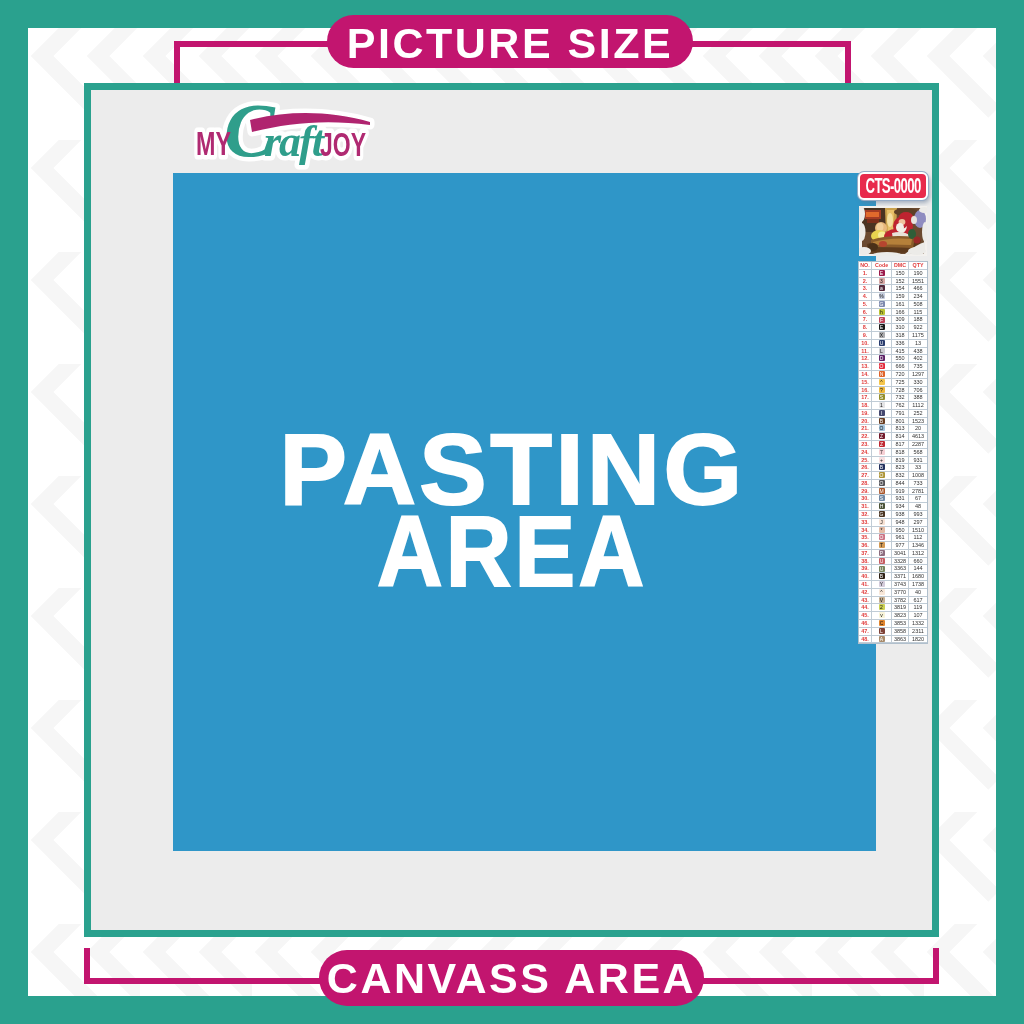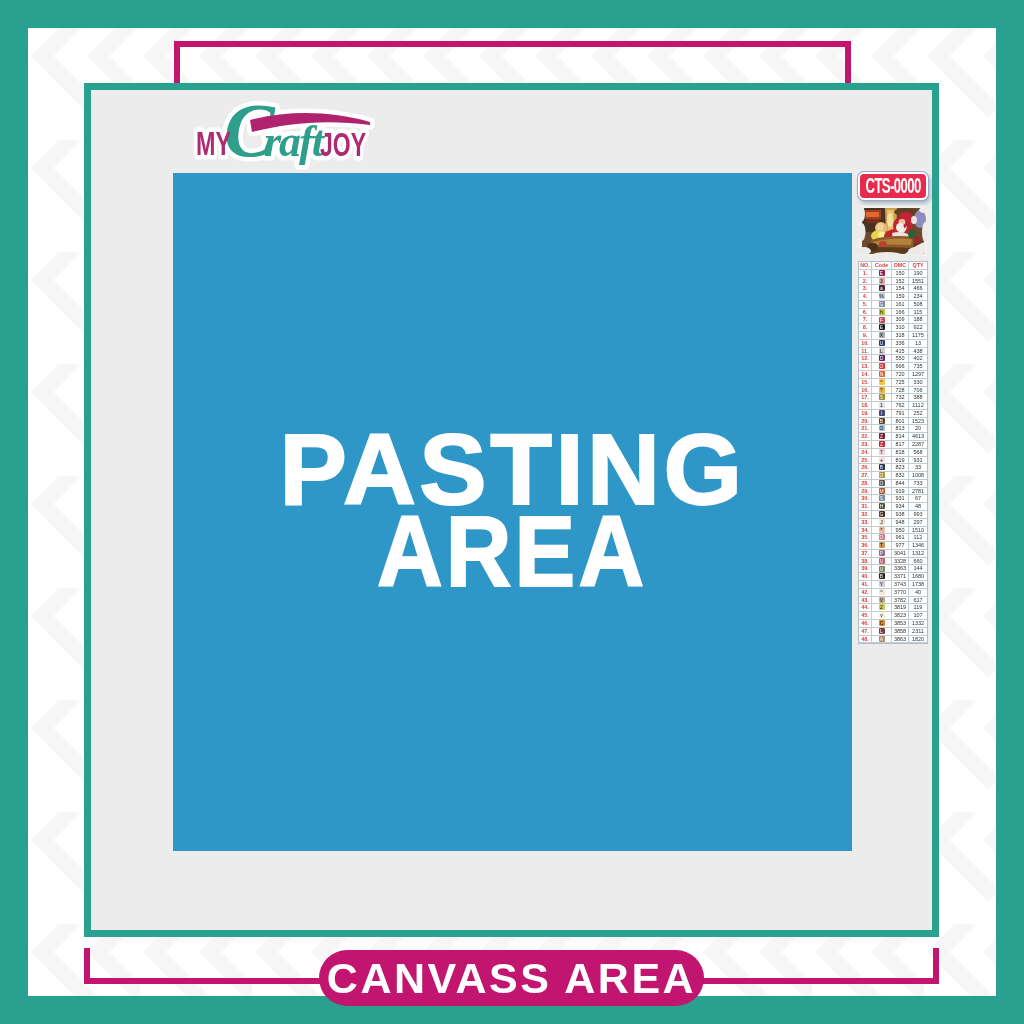"PICTURE SIZE" div.pill { html: none -> <div>PICTURE SIZE</div> }
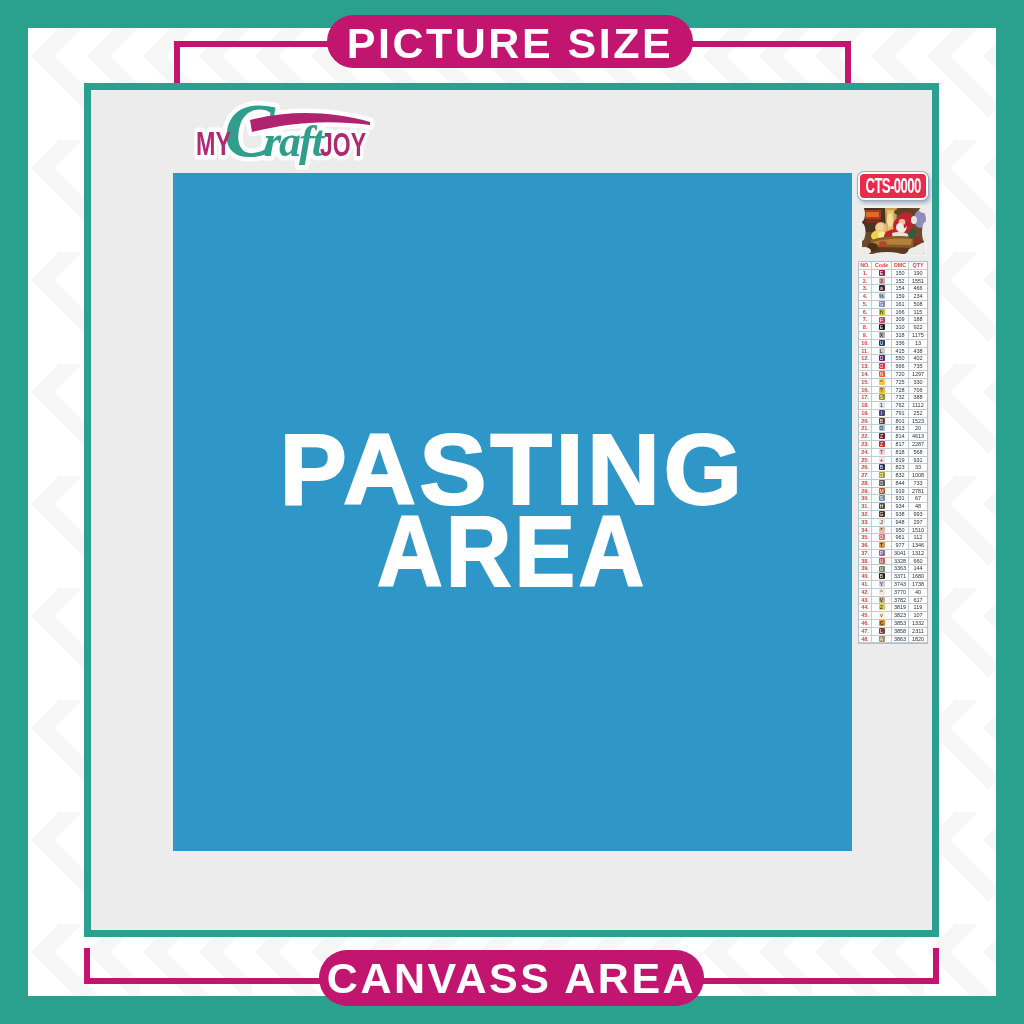"PASTING" .blue { padding-left: none -> 24px }
